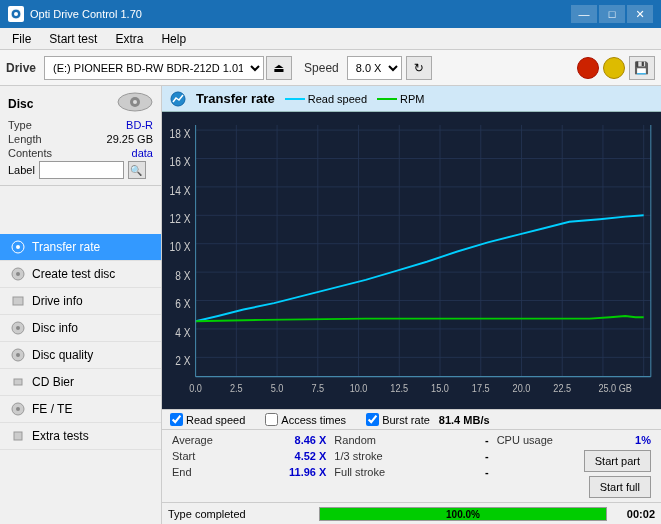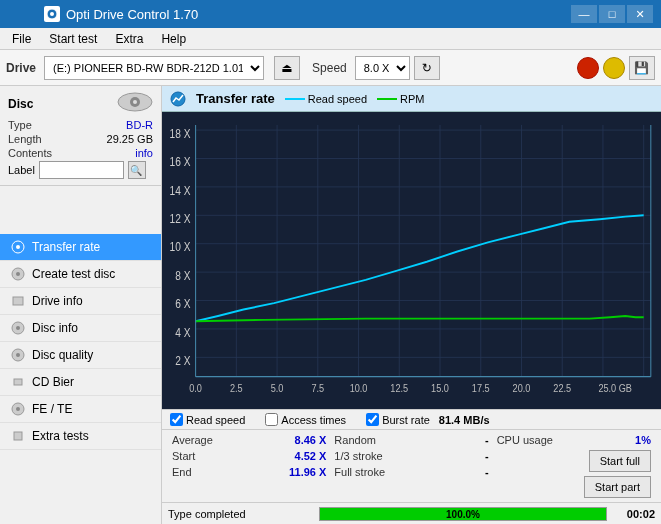"Opti Drive Control 1.70" .title-bar-left { font-size: 13px -> 11px; margin-left: 36px -> none }
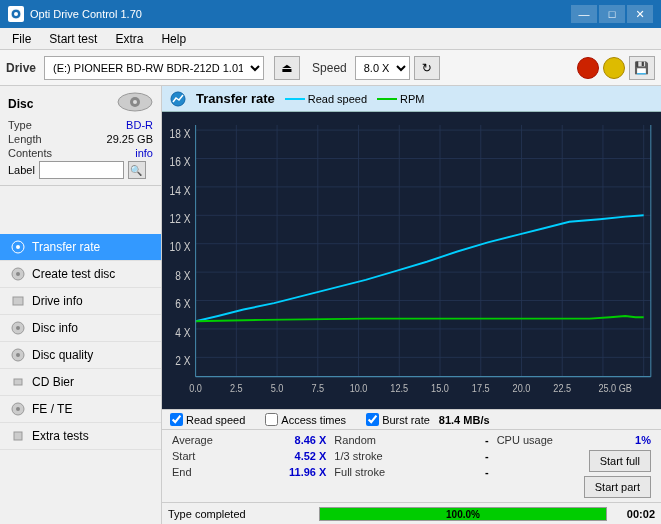"(E:) PIONEER BD-RW BDR-212D 1.01" div { gap: 10px -> 2px }
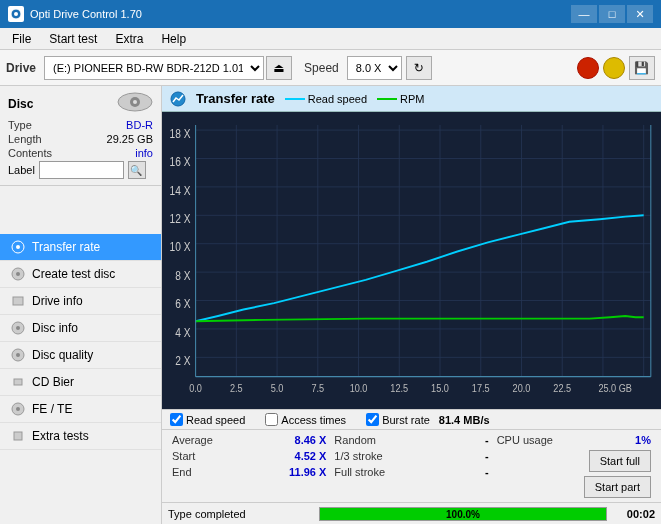"info" span.disc-row-value { text: info -> data }
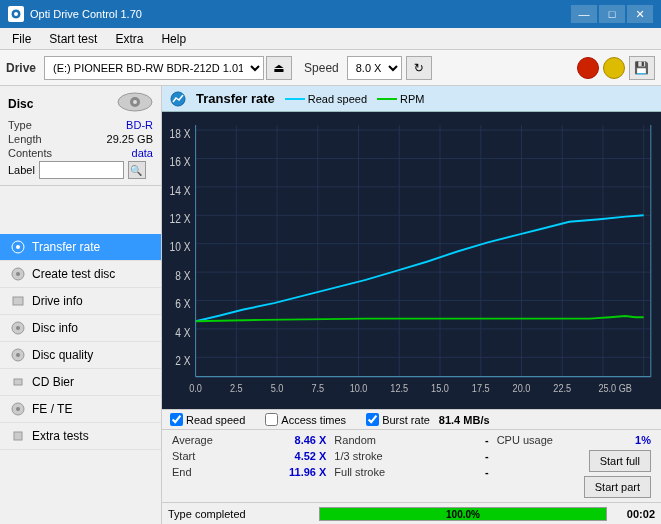"Start full" div.stat-btn-row { order: before "Start part" -> after "Start part" }
